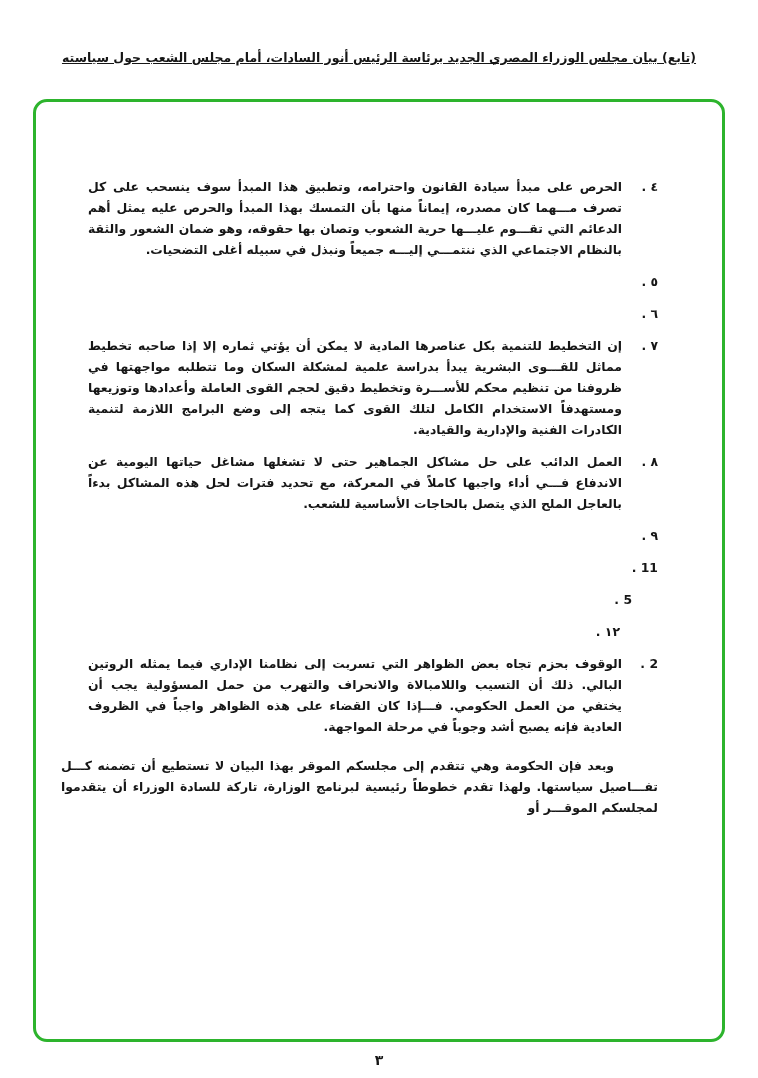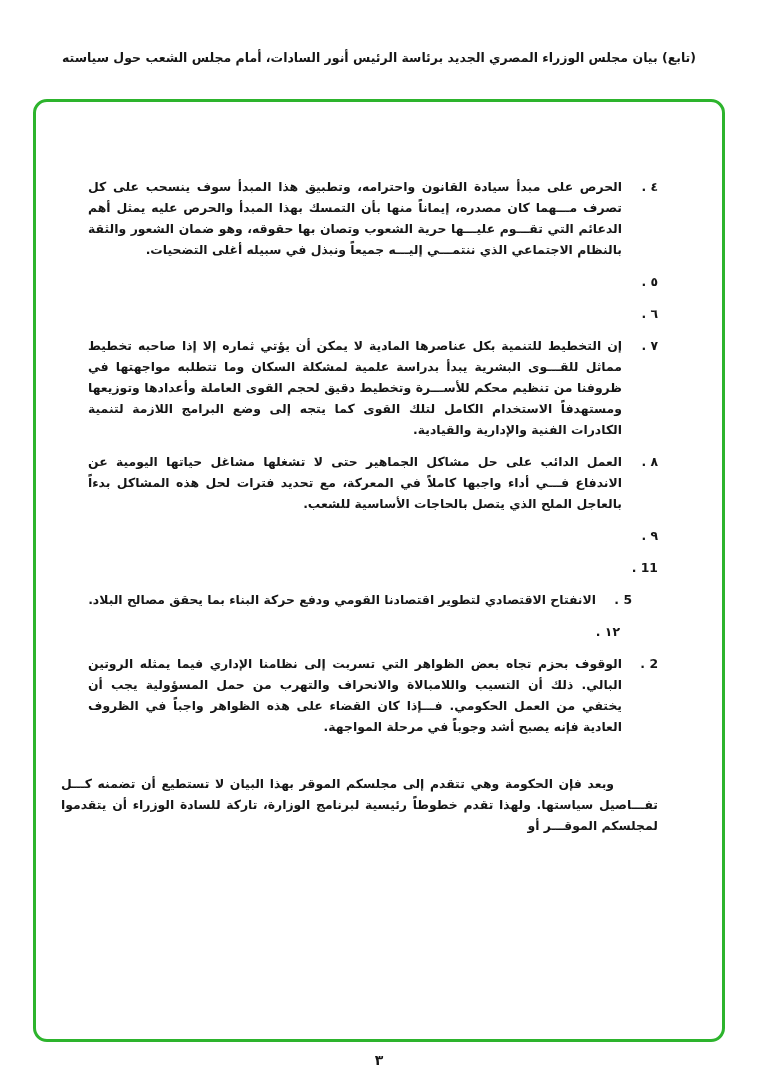"(تابع) بيان مجلس الوزراء المصري" .doc-title { text-decoration: none -> underline }
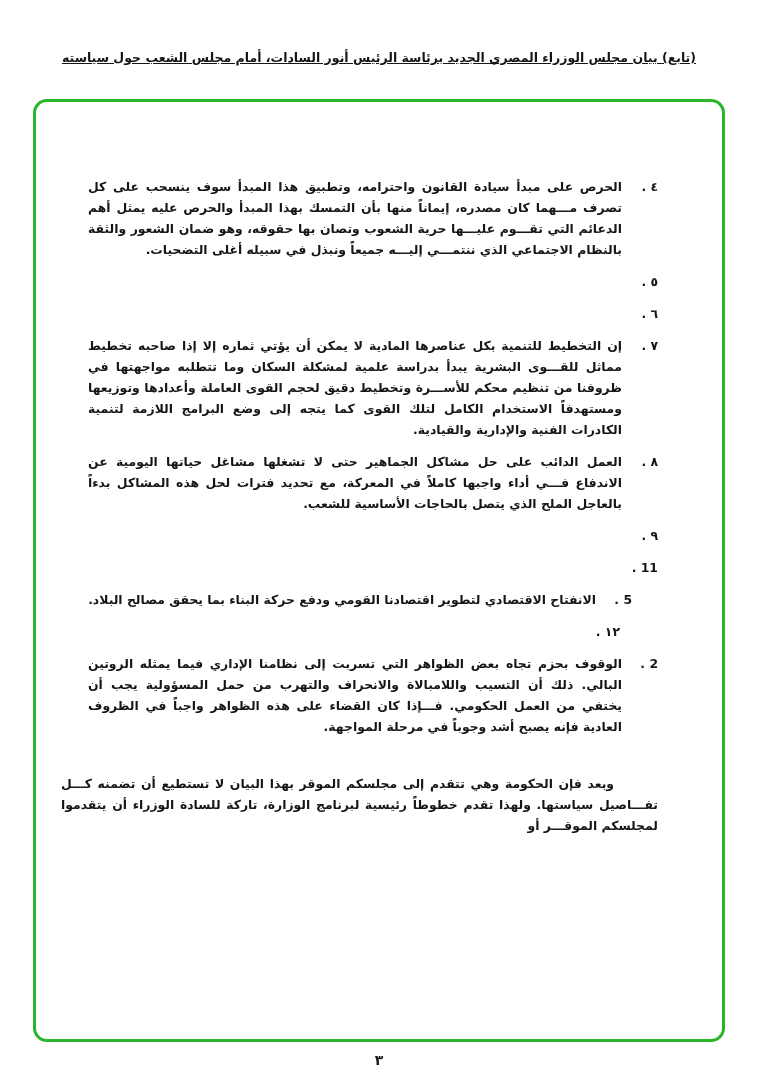"الانفتاح الاقتصادي لتطوير اقتصادنا" span.txt { html: <span>الانفتاح الاقتصادي لتطوير اقتصادنا القومي ودفع حركة البناء بما يحقق مصالح البلاد.</span> -> none }
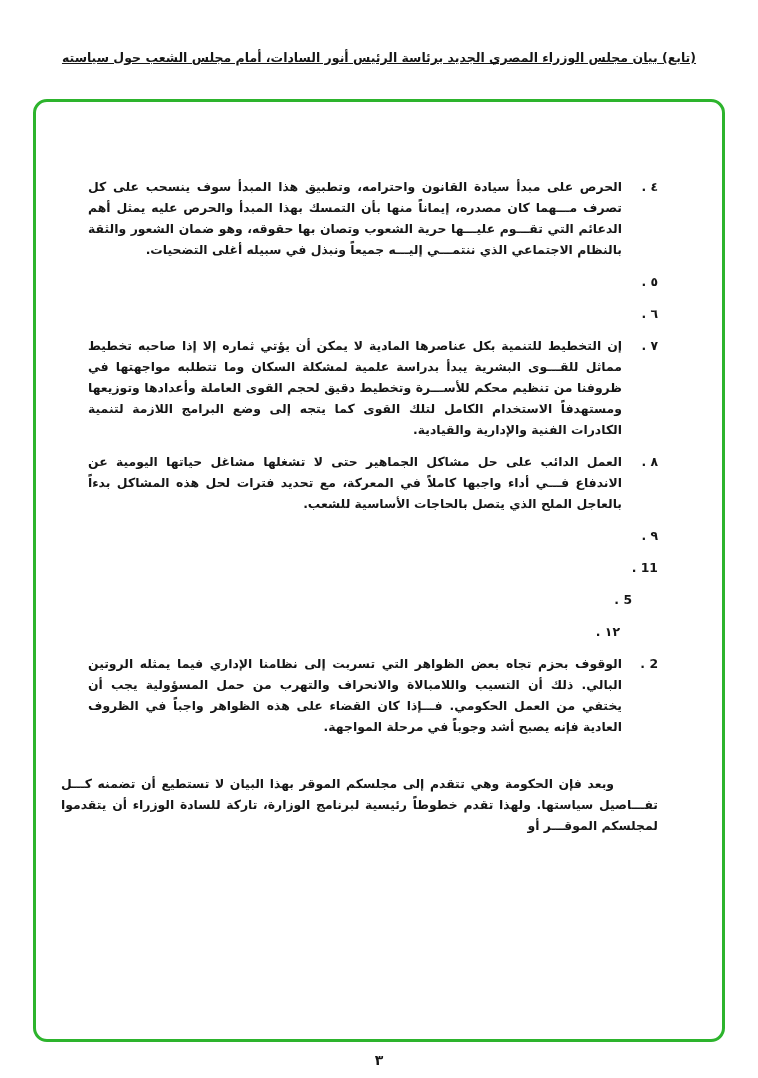"وبعد فإن الحكومة وهي تتقدم" .closing { margin-top: 36px -> 18px }
